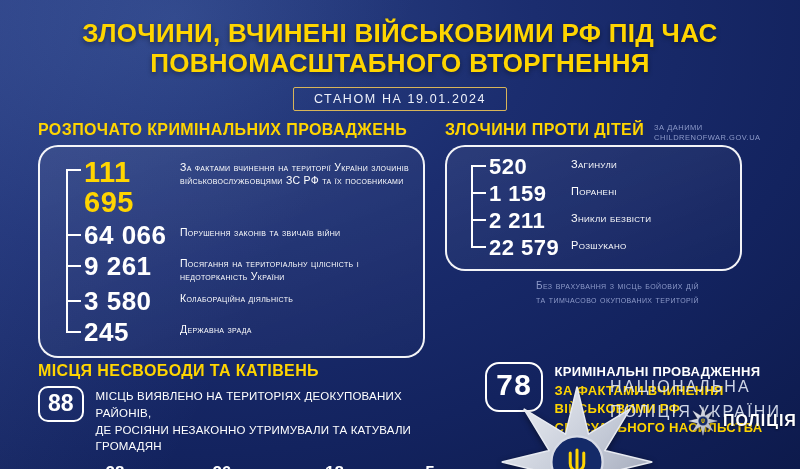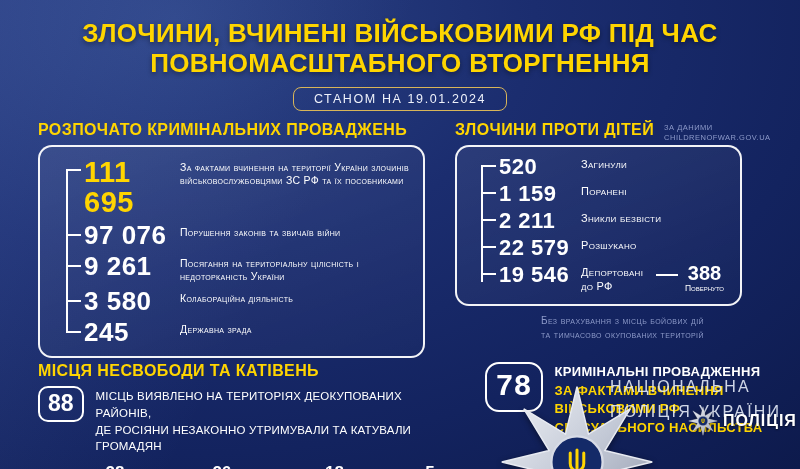"СТАНОМ НА 19.01.2024" .date-pill { border-radius: 8px -> 2px }
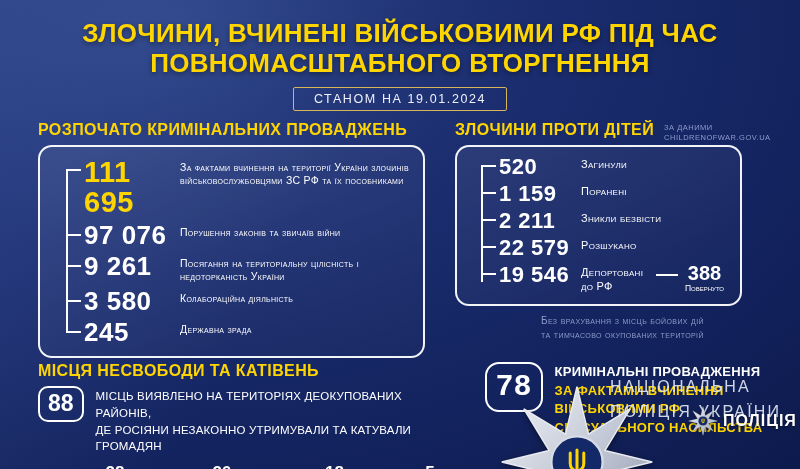"РОЗПОЧАТО КРИМІНАЛЬНИХ ПРОВАДЖЕНЬ" .cols { gap: 30px -> 20px }
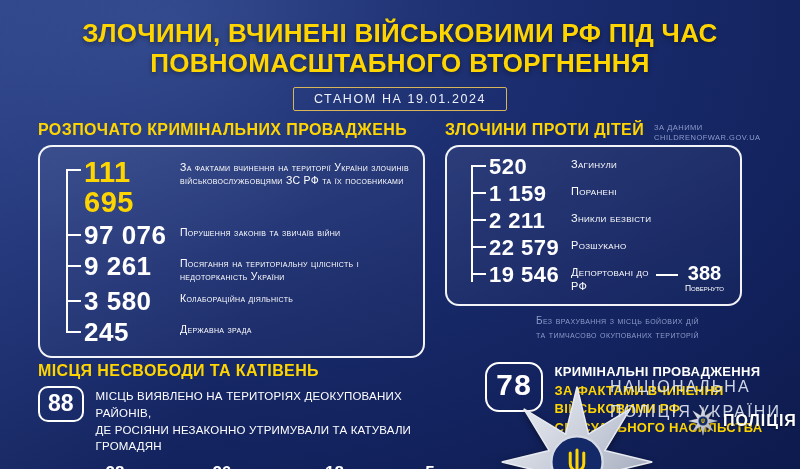"111 695" .card { border-radius: 14px -> 20px }
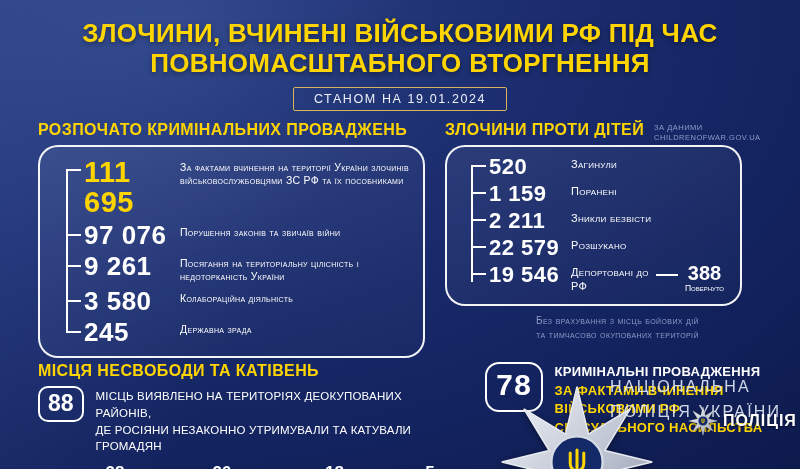"97 076" div.num { text: 97 076 -> 64 066 }
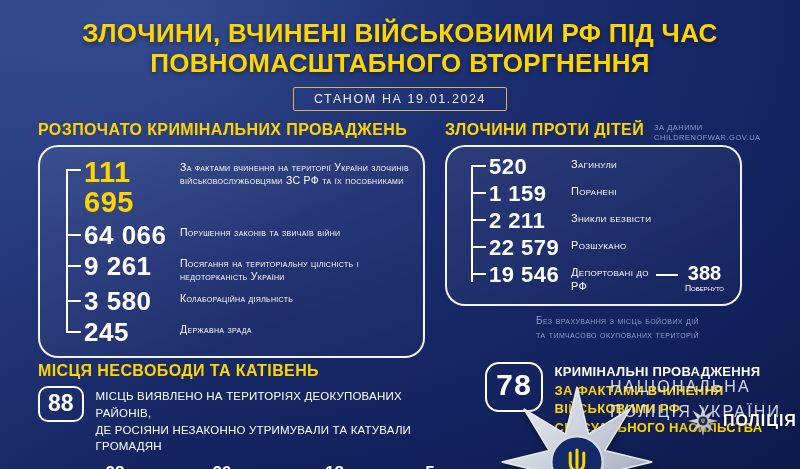"19 546" div.row { html: <div> <div>19 546</div> <div>Депортовані до РФ</div> <div></div> <div> <div>388</div> <div>Повернуто</div> </div> </div> -> none }
